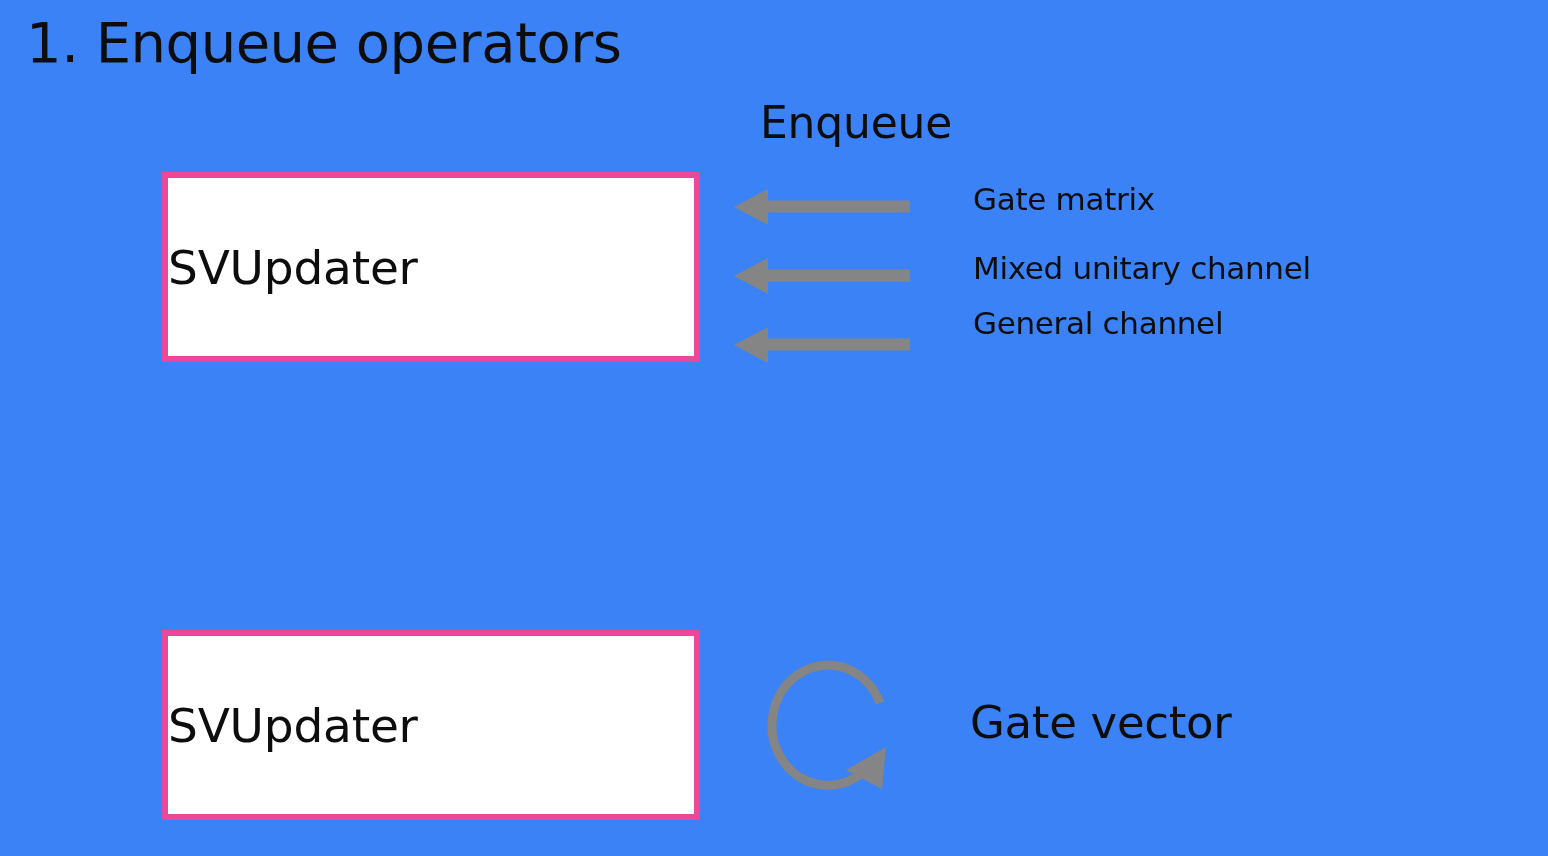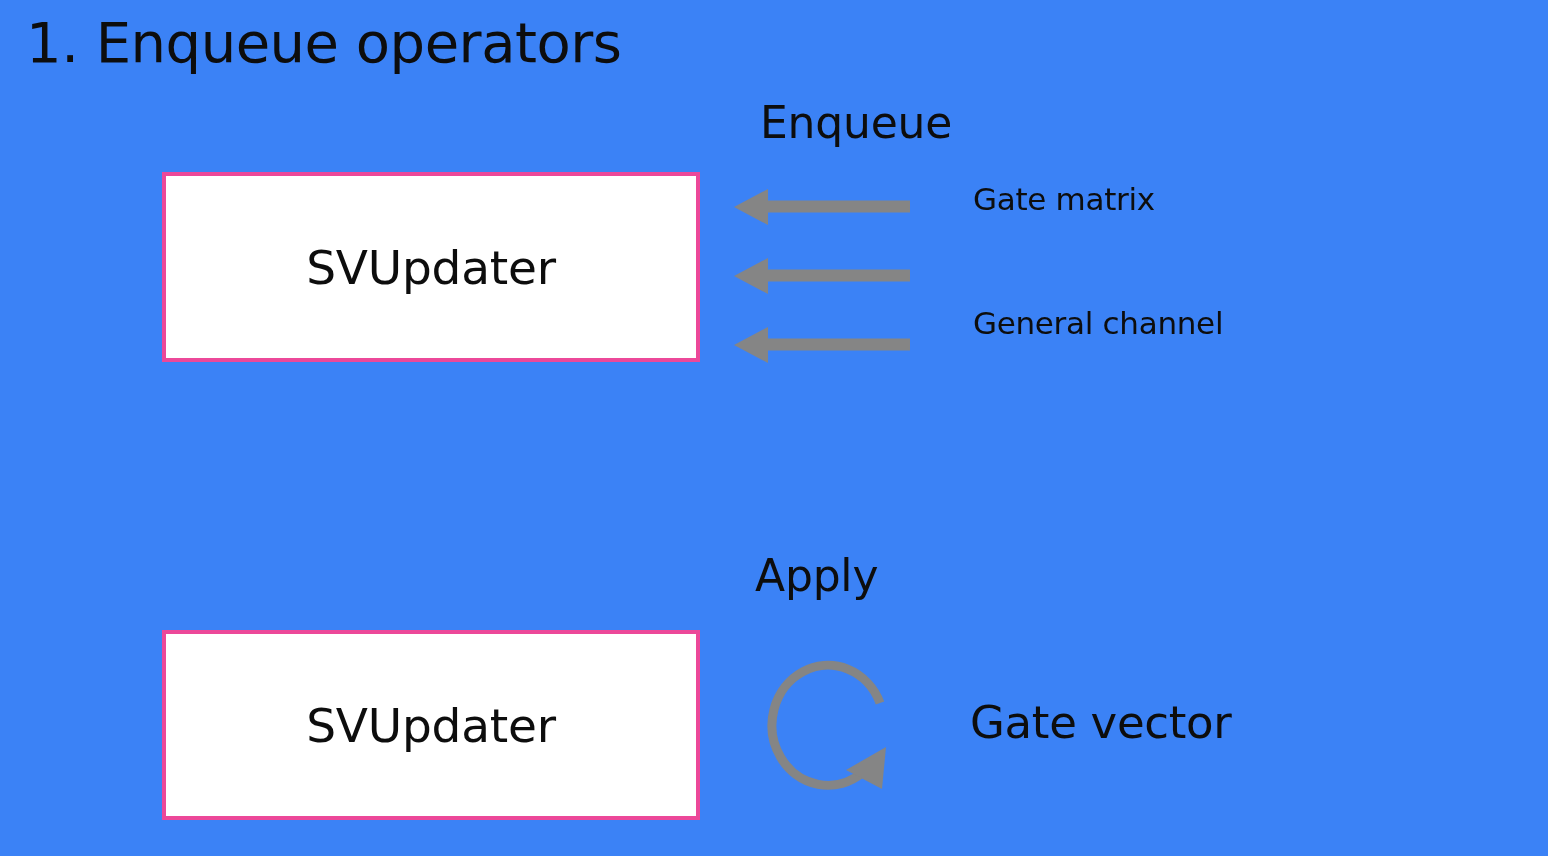"SVUpdater" .proc-box { border: 4px solid #ec4899 -> 6px solid #ec4899; justify-content: center -> flex-start }
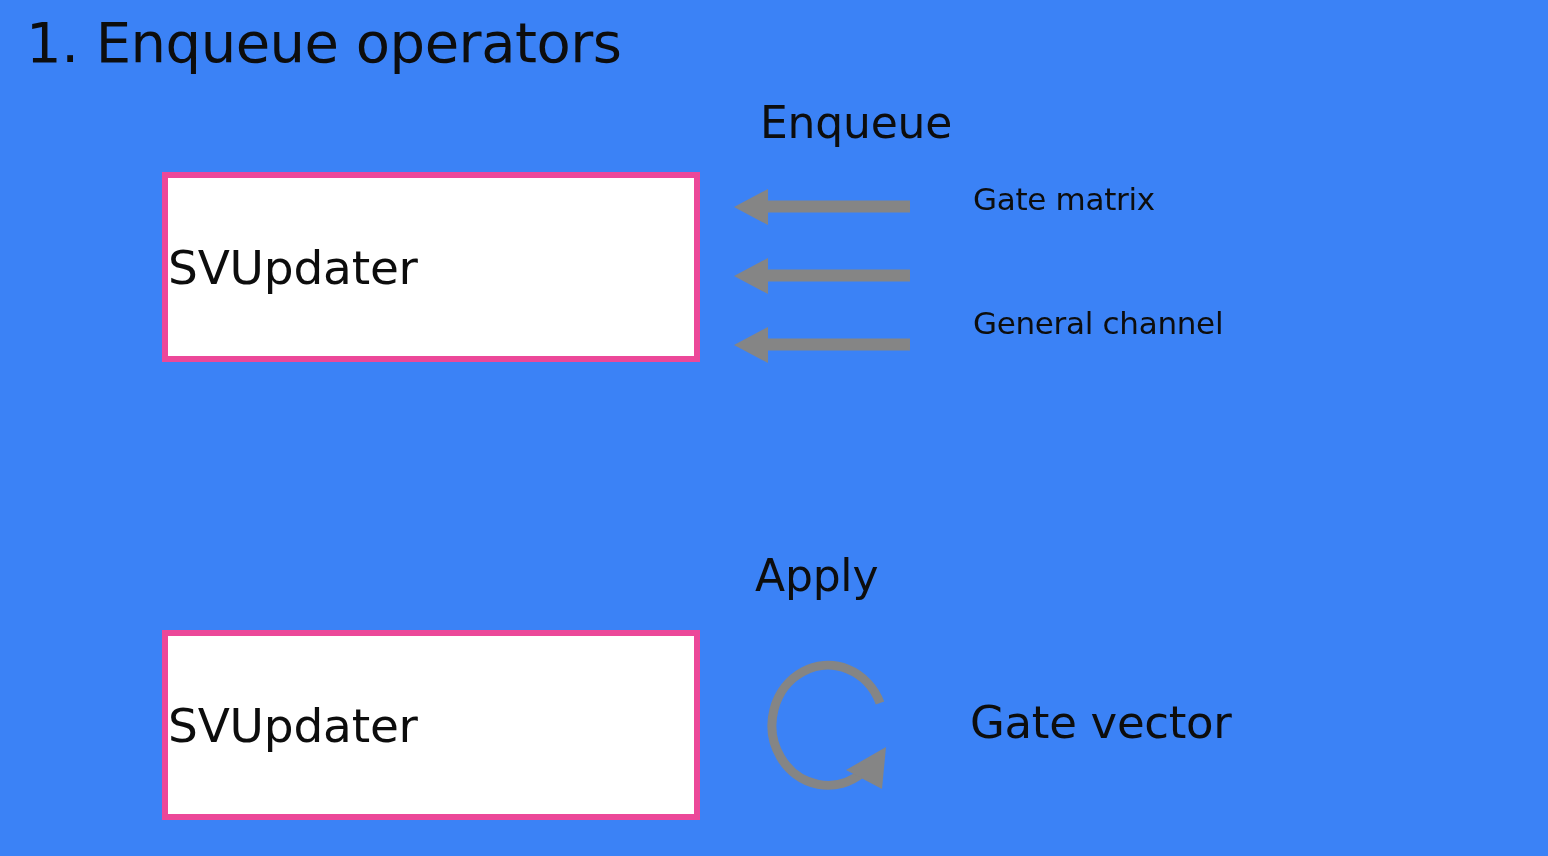"Mixed unitary channel" div.operand-label { html: none -> <div>Mixed unitary channel</div> }
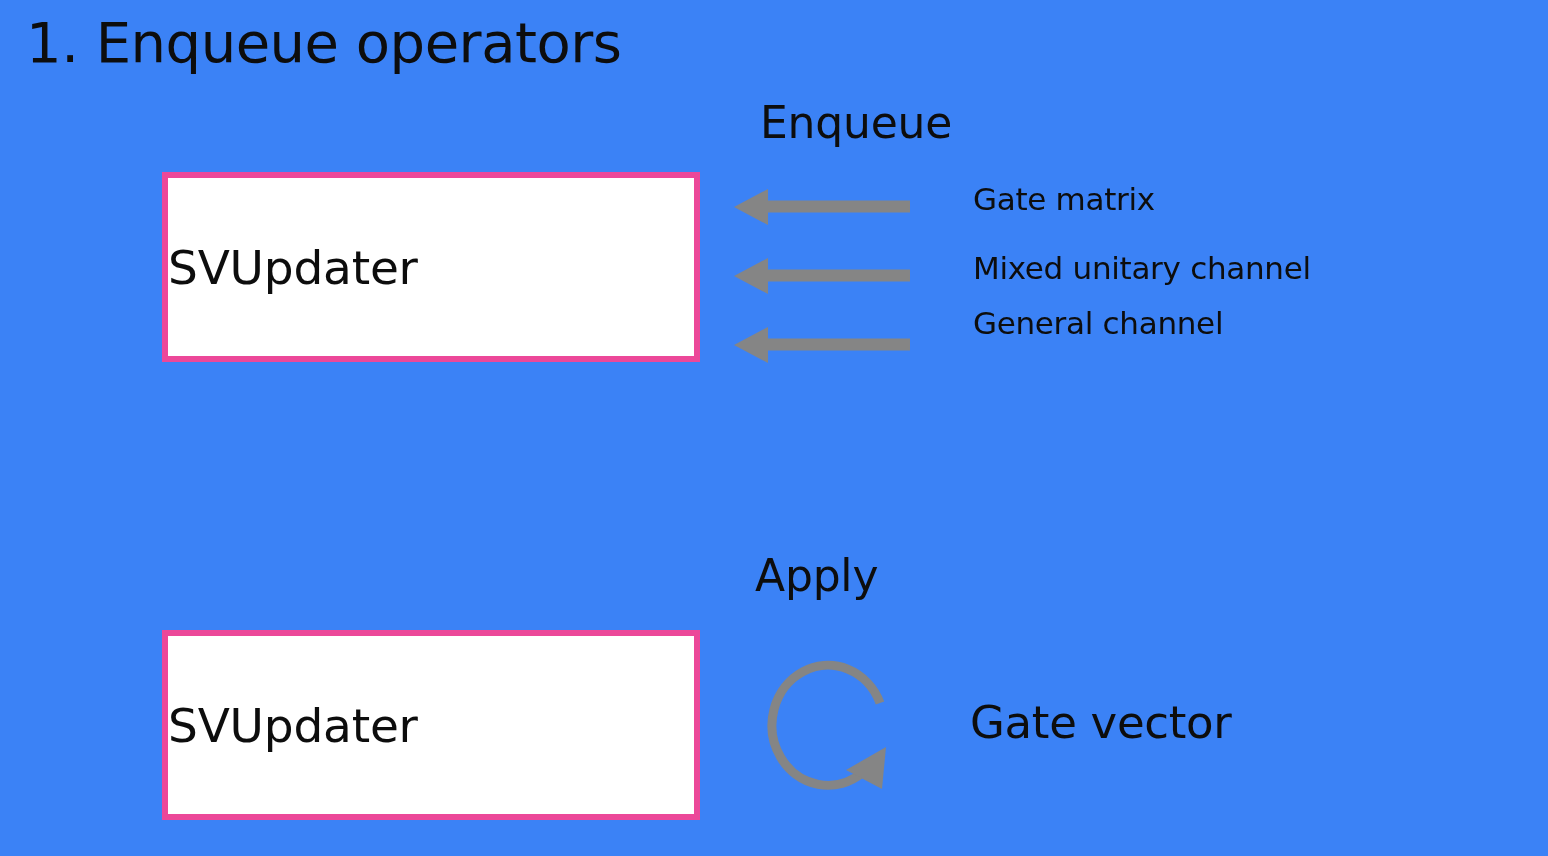"Apply" div.action-caption { html: <div>Apply</div> -> none }
